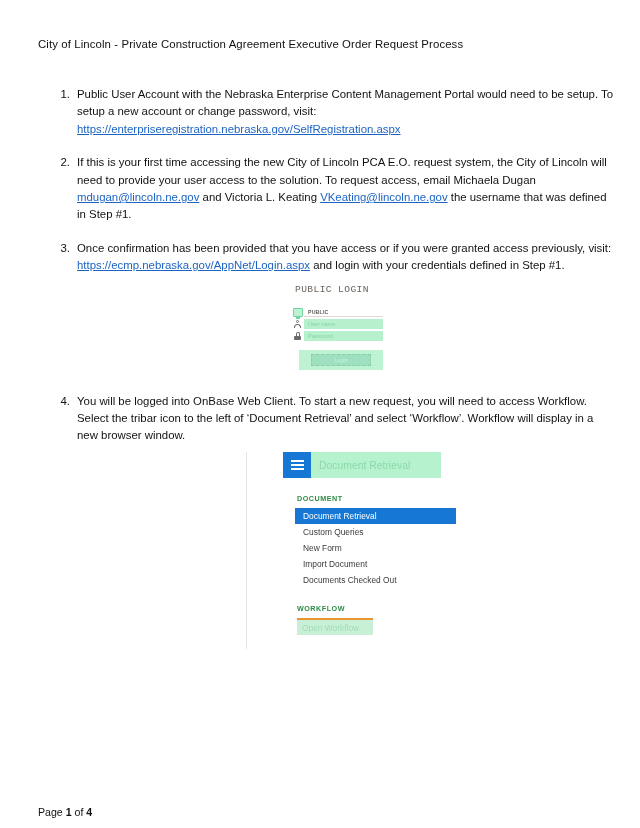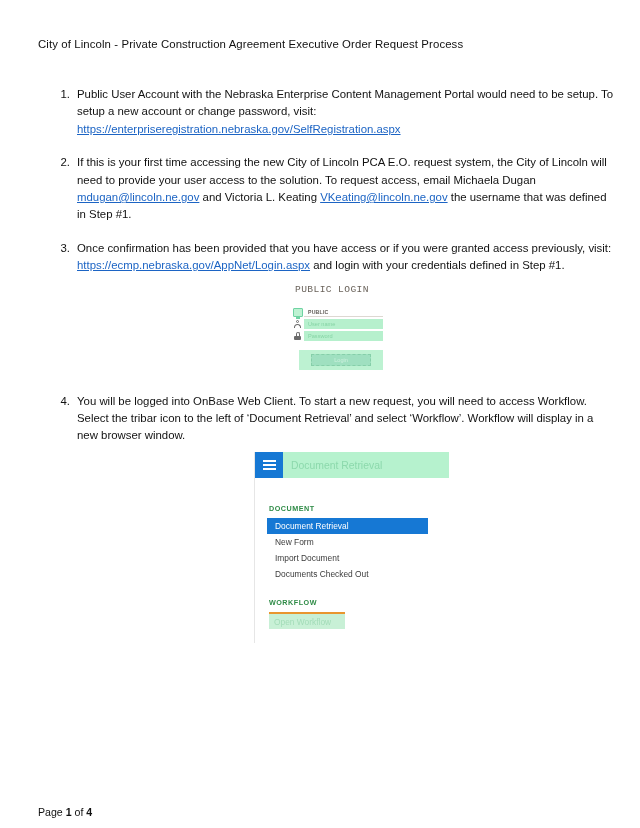"Document Retrieval" .fig-menu { left: 254px -> 246px; padding-left: none -> 36px }
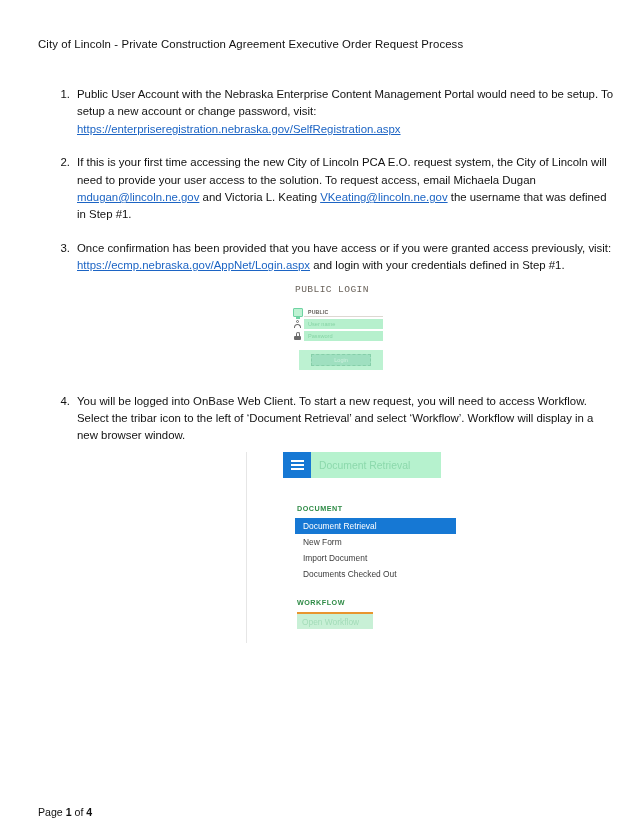"DOCUMENT" .menu-section-label { margin: 16px 0 5px 2px -> 6px 0 5px 2px }
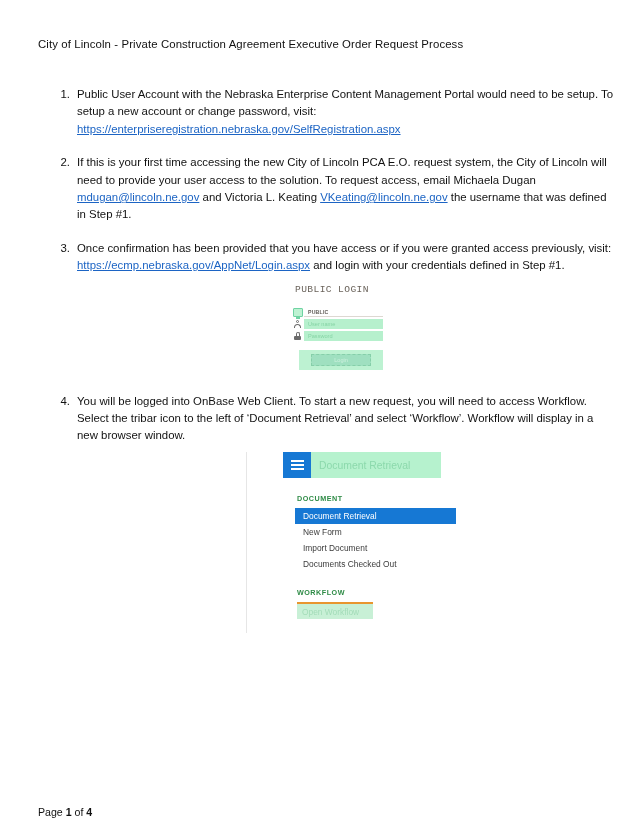"Custom Queries" li.menu-item { html: none -> <li>Custom Queries</li> }
